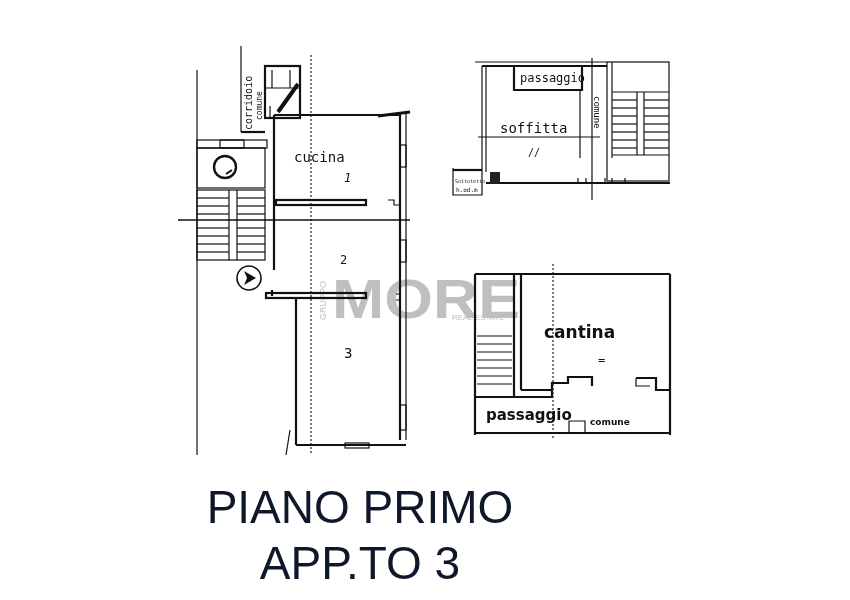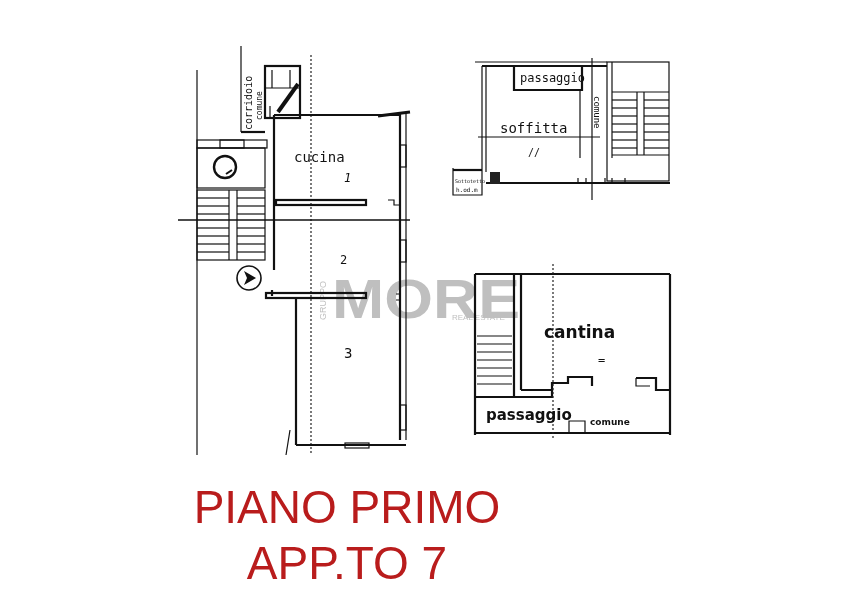"PIANO PRIMO" .caption { color: #b91c1c -> #0f172a; left: 0 -> 13px }
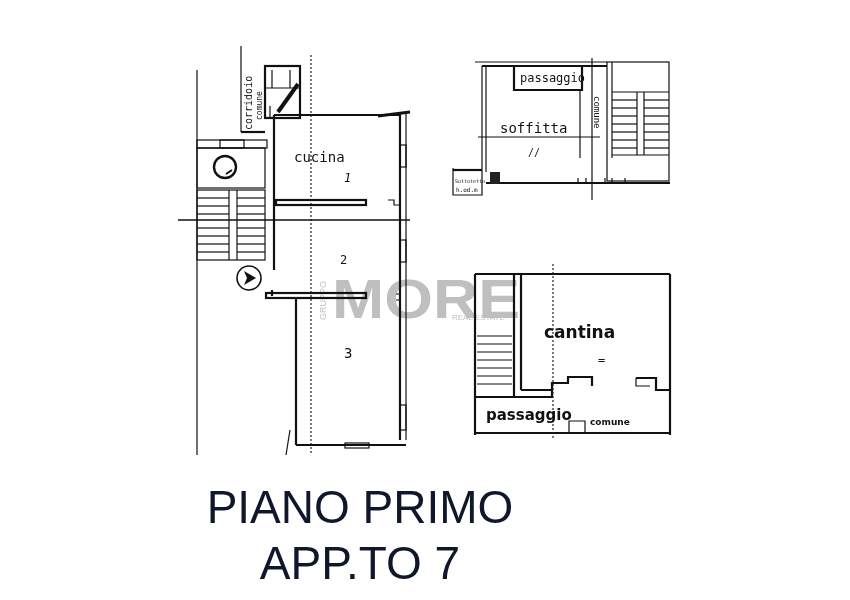"APP.TO 7" div.caption { text: 7 -> 3 }
